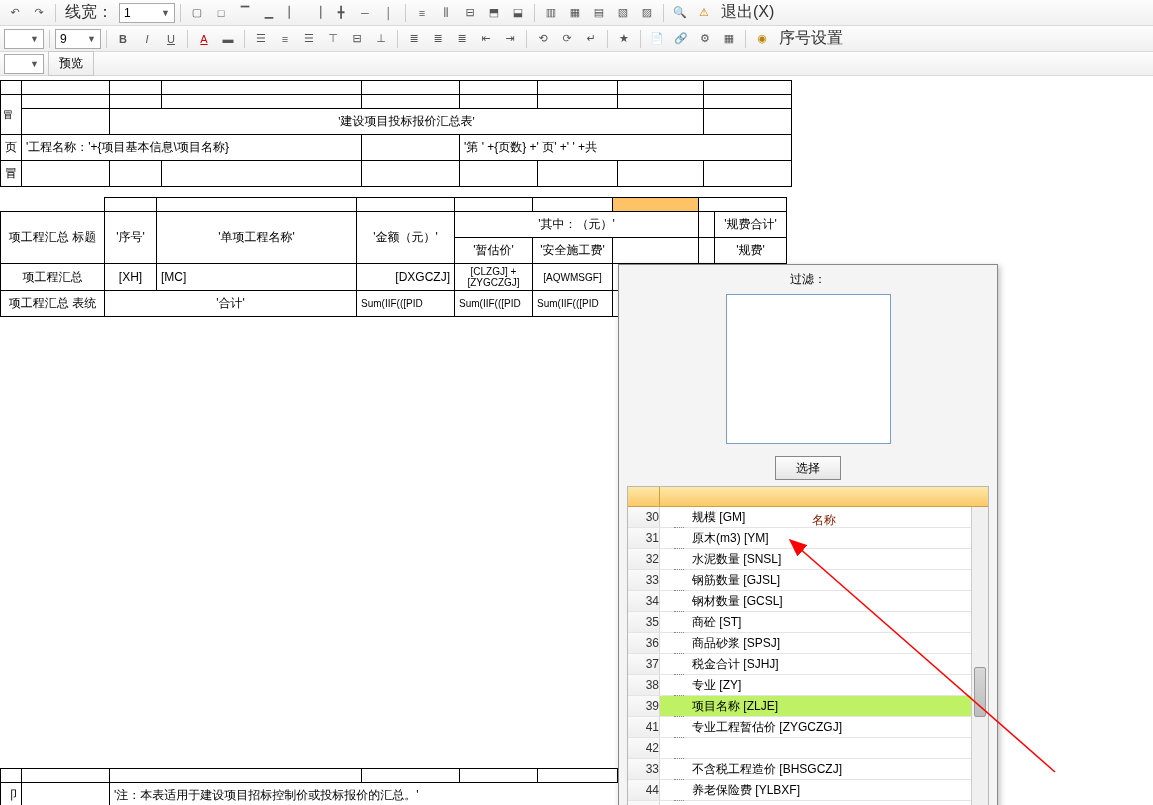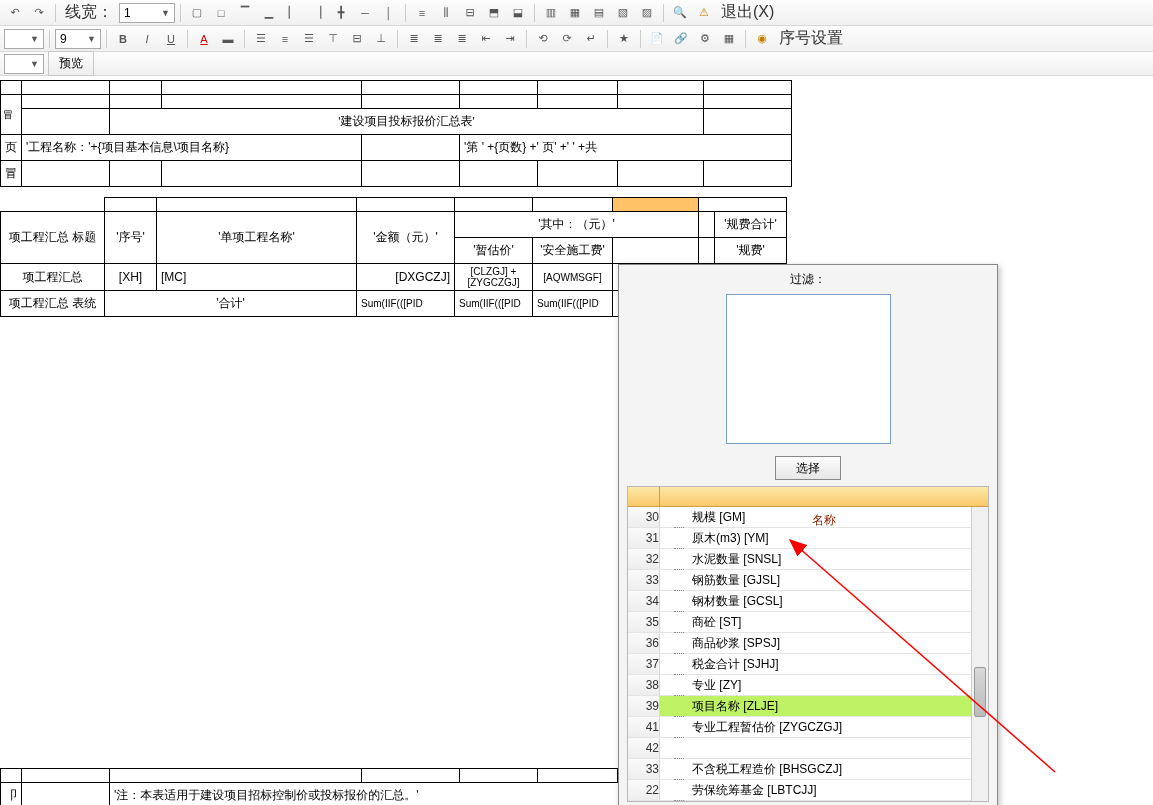"44" div.grid-row { html: none -> <div> <div>44</div> <div></div> <div>养老保险费 [YLBXF]</div> </div> }
